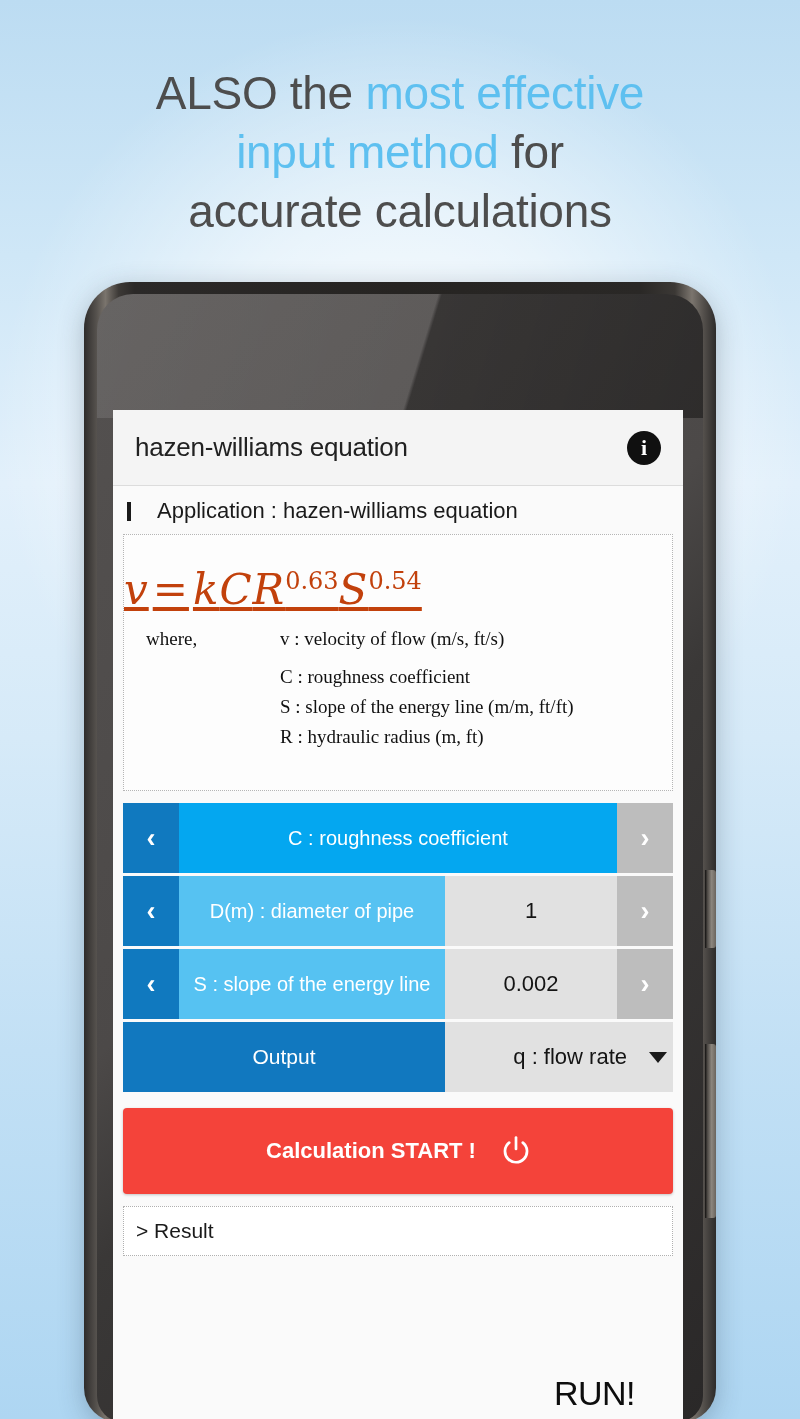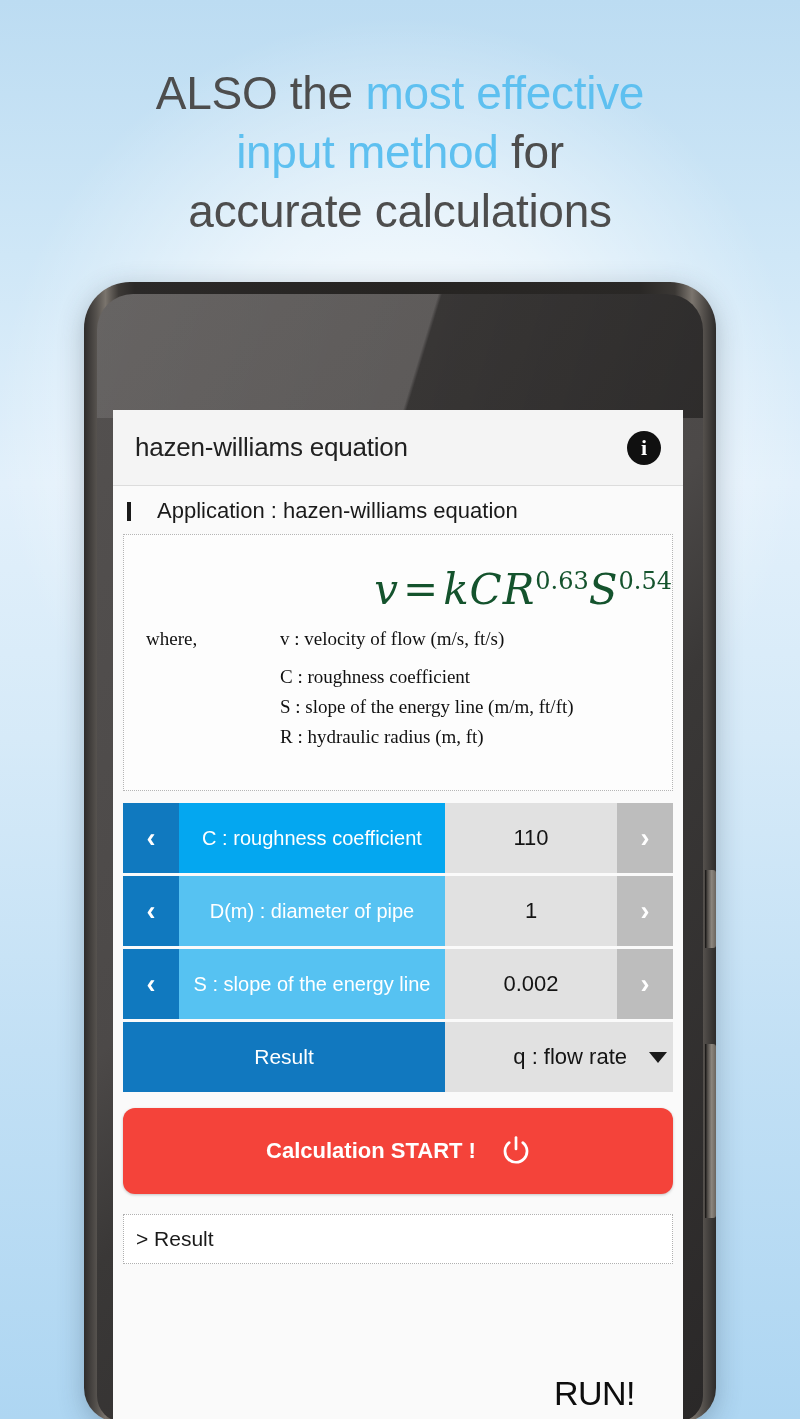"v=kCR0.63S0.54" #equation { color: #14532d -> #c2410c; text-align: right -> left; text-decoration: none -> underline }
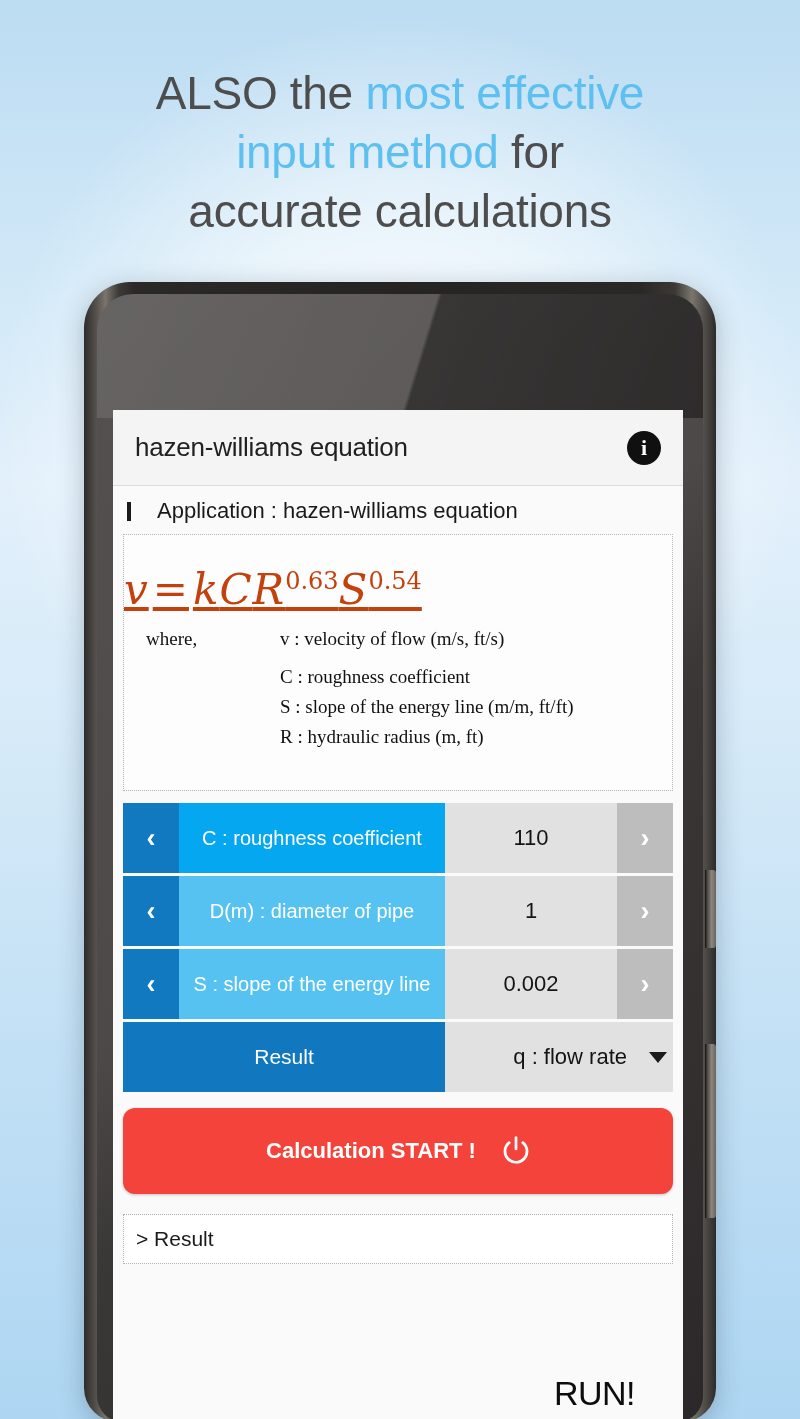"110" div.row-value { html: <div>110</div> -> none }
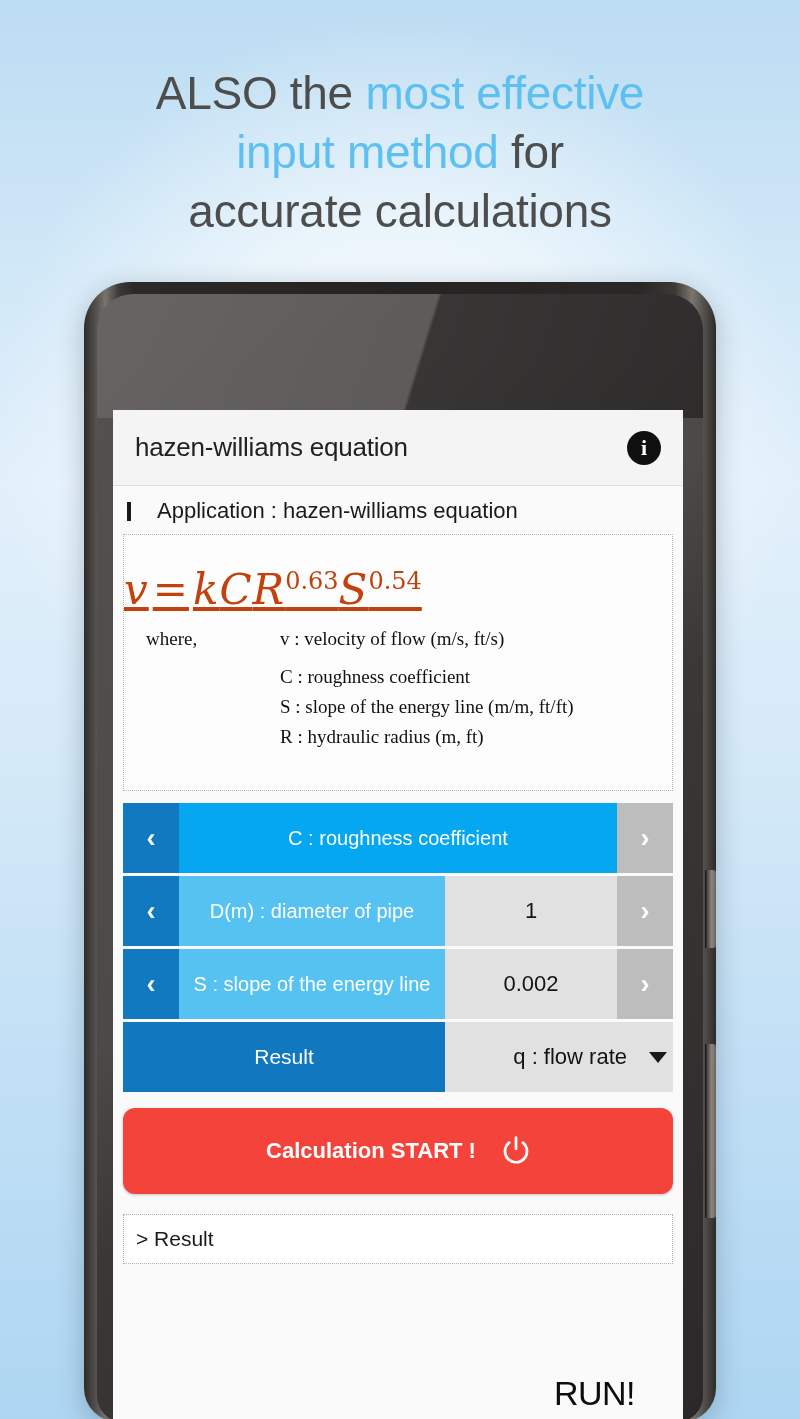"Result" div.output-label { text: Result -> Output }
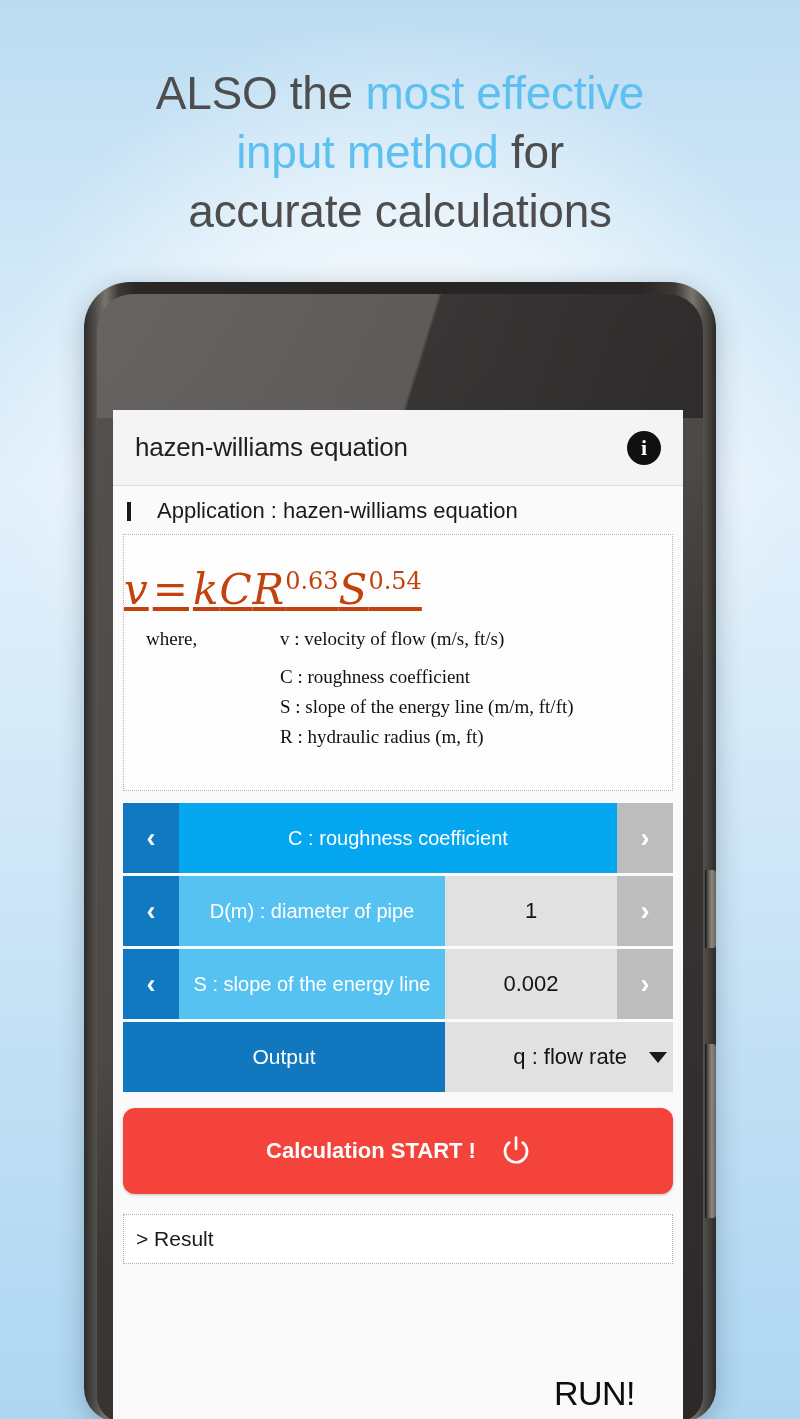"Calculation START !" #start-button { border-radius: 12px -> 4px; margin: 16px 10px 8px 10px -> 16px 10px 0 10px }
